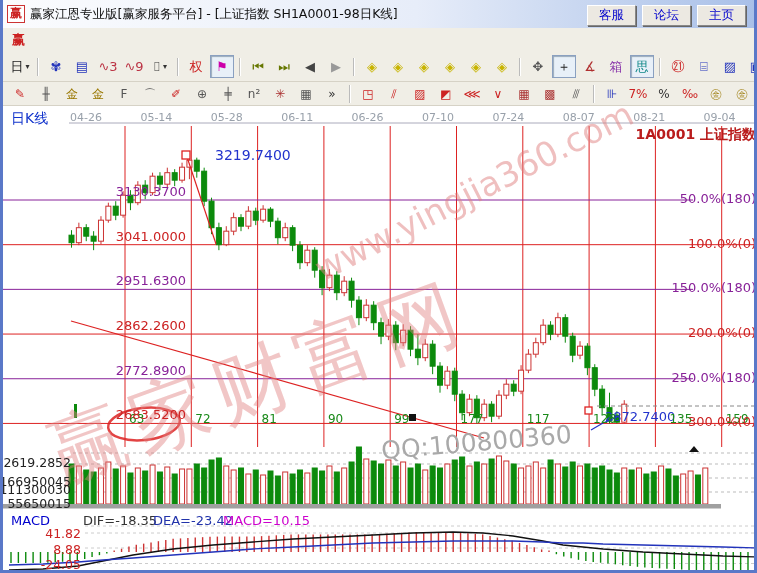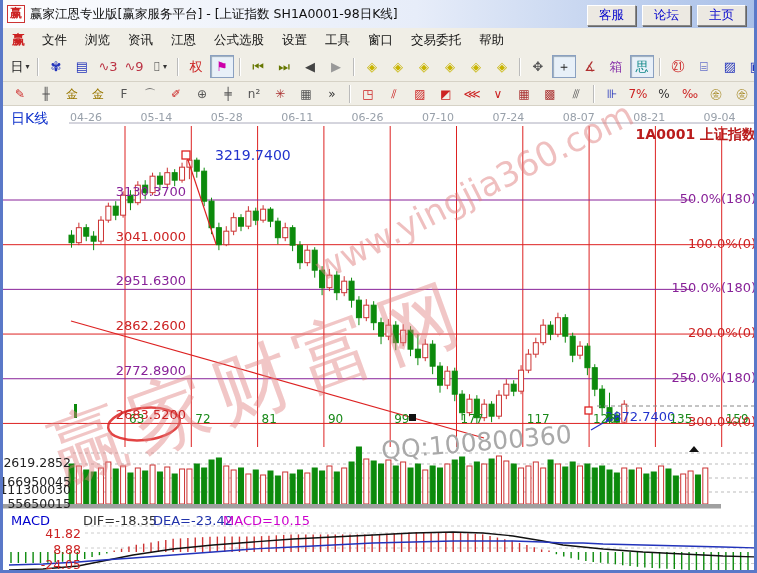"文件 浏览 资讯 江恩 公式选股" span { html: <span><span>文件</span><span>浏览</span><span>资讯</span><span>江恩</span><span>公式选股</span><span>设置</span><span>工具</span><span>窗口</span><span>交易委托</span><span>帮助</span></span> -> none }
